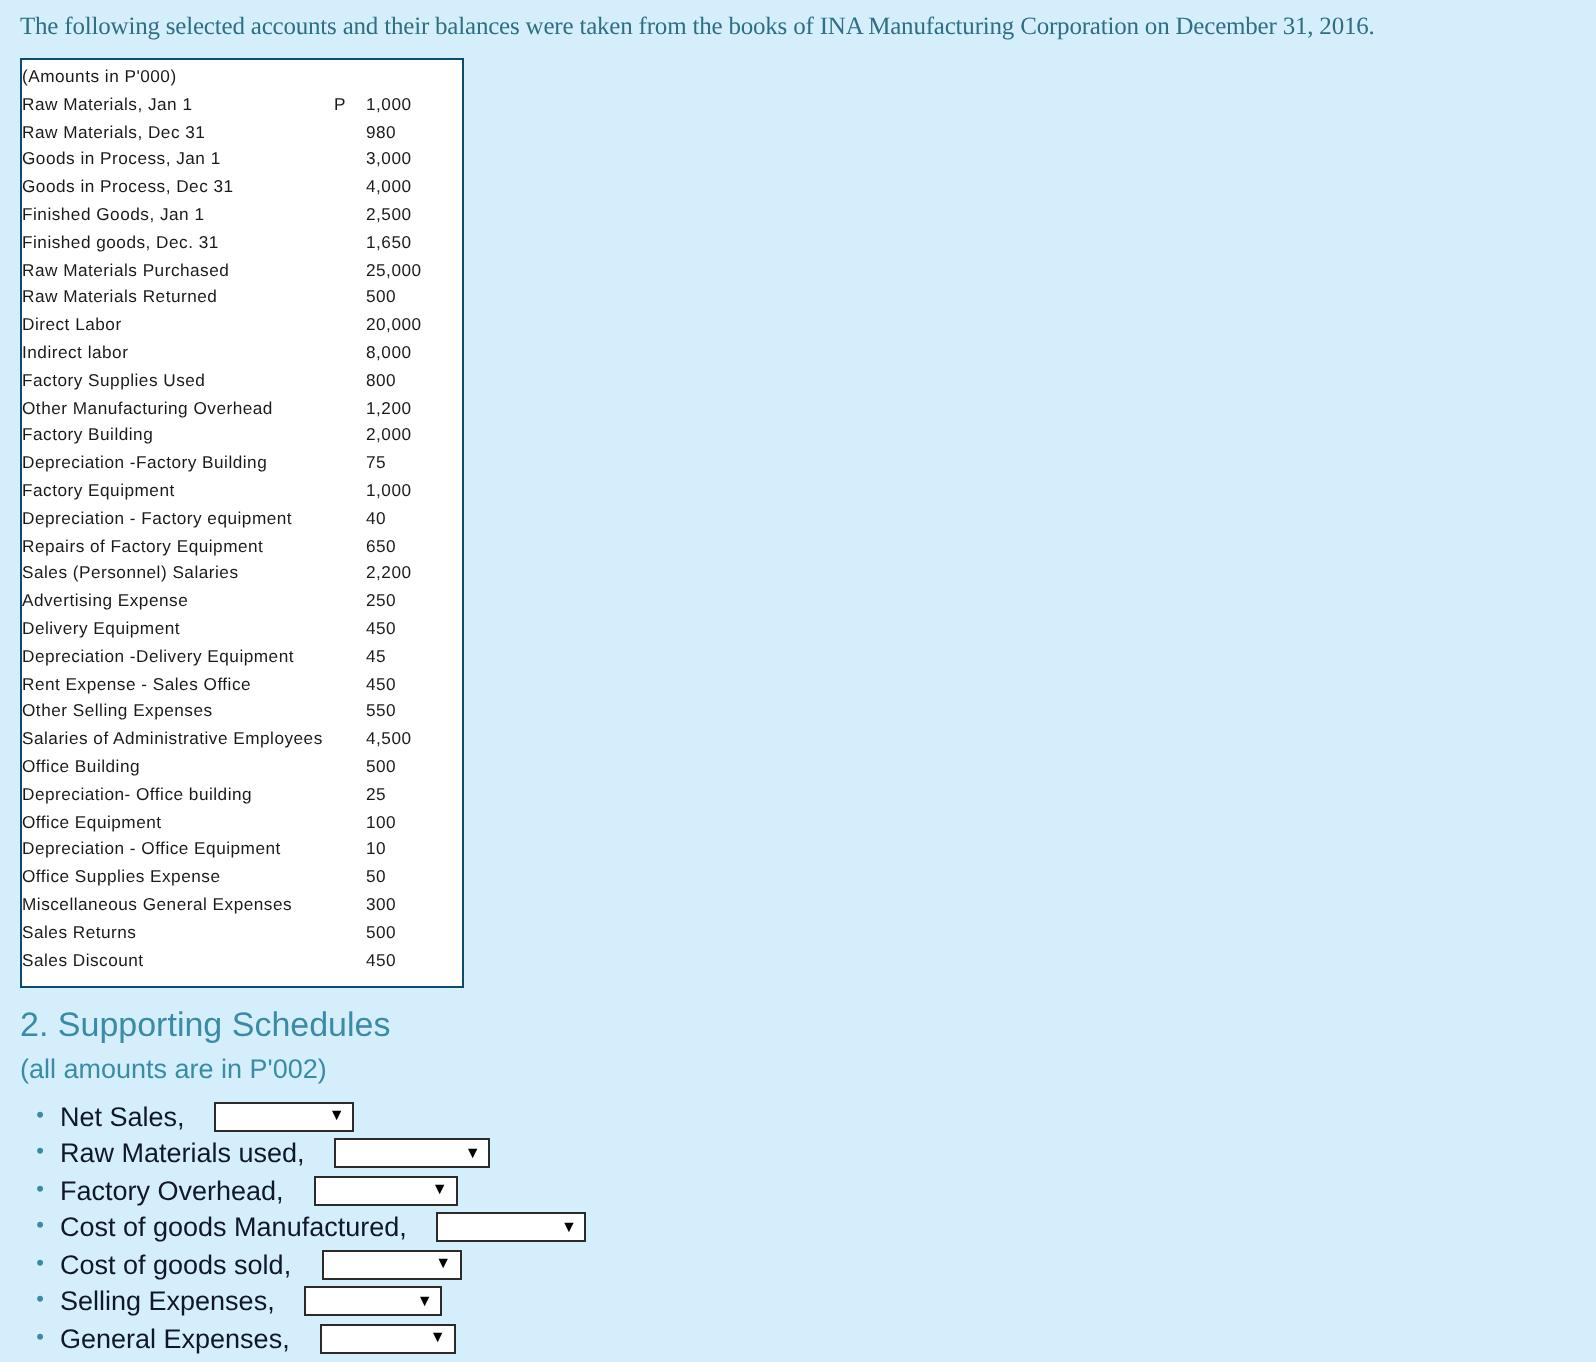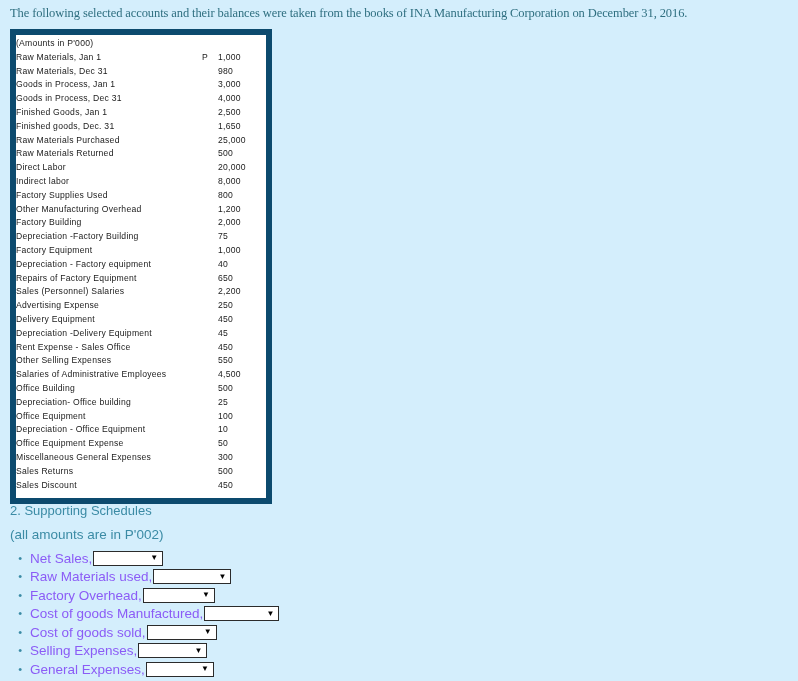"(Amounts in P'000)" .accounts-card { border: 6px solid #0c4a6e -> 1px solid #0c4a6e; width: 262px -> 222px }
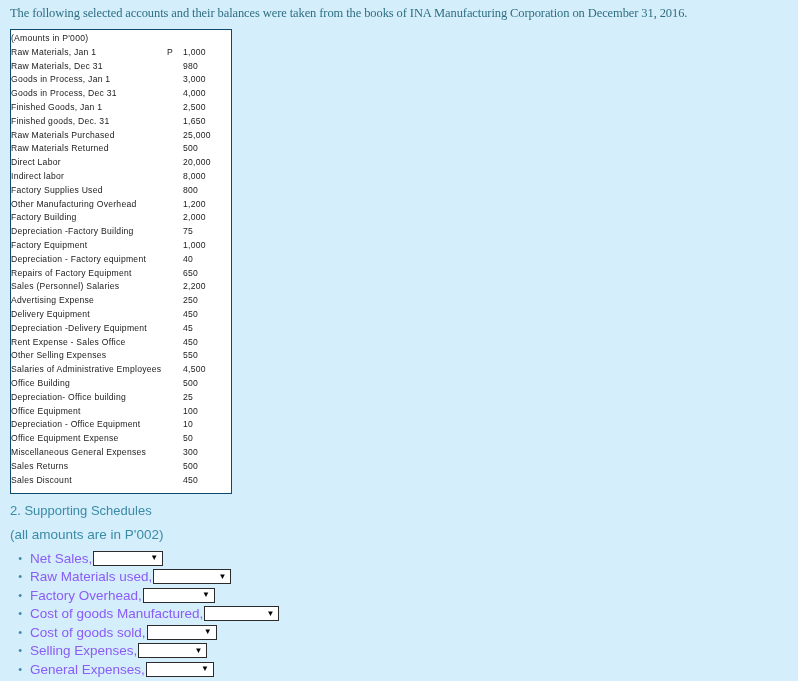"Office Equipment Expense" td.acct-label { text: Equipment -> Supplies }
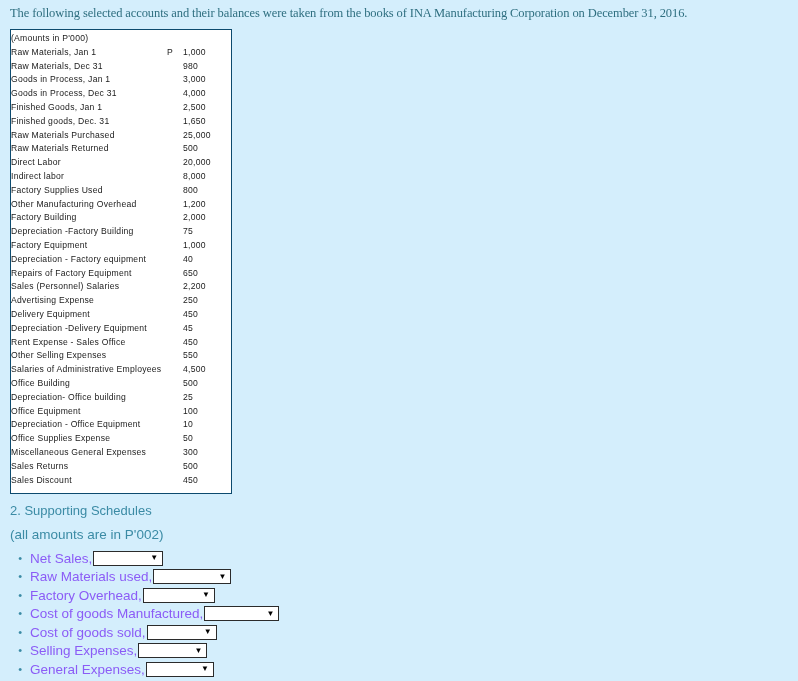"2. Supporting Schedules" .sec-title { font-size: 13px -> 17px }
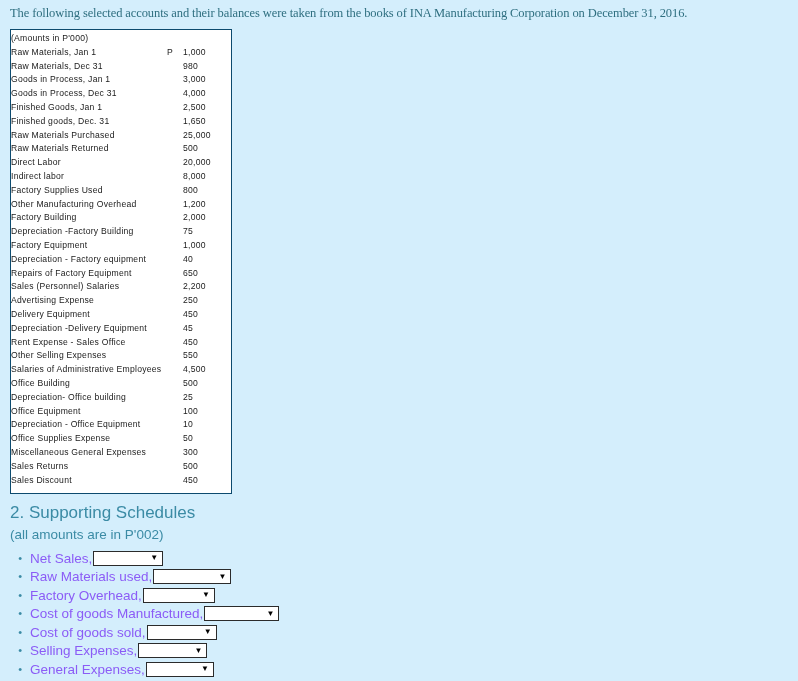"Net Sales," .item-label { color: #8b5cf6 -> #0f172a; padding-right: 1px -> 15px }
